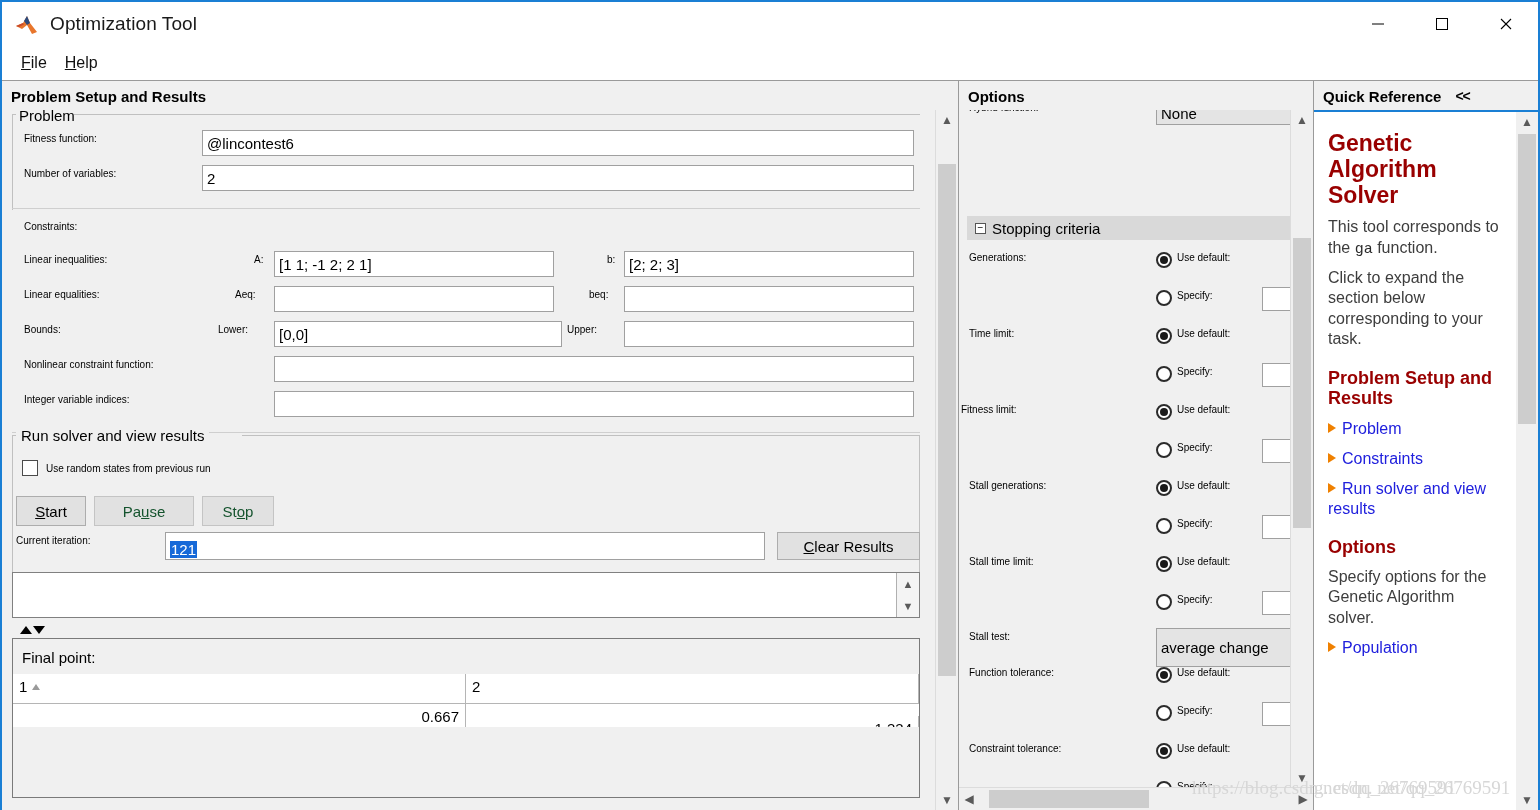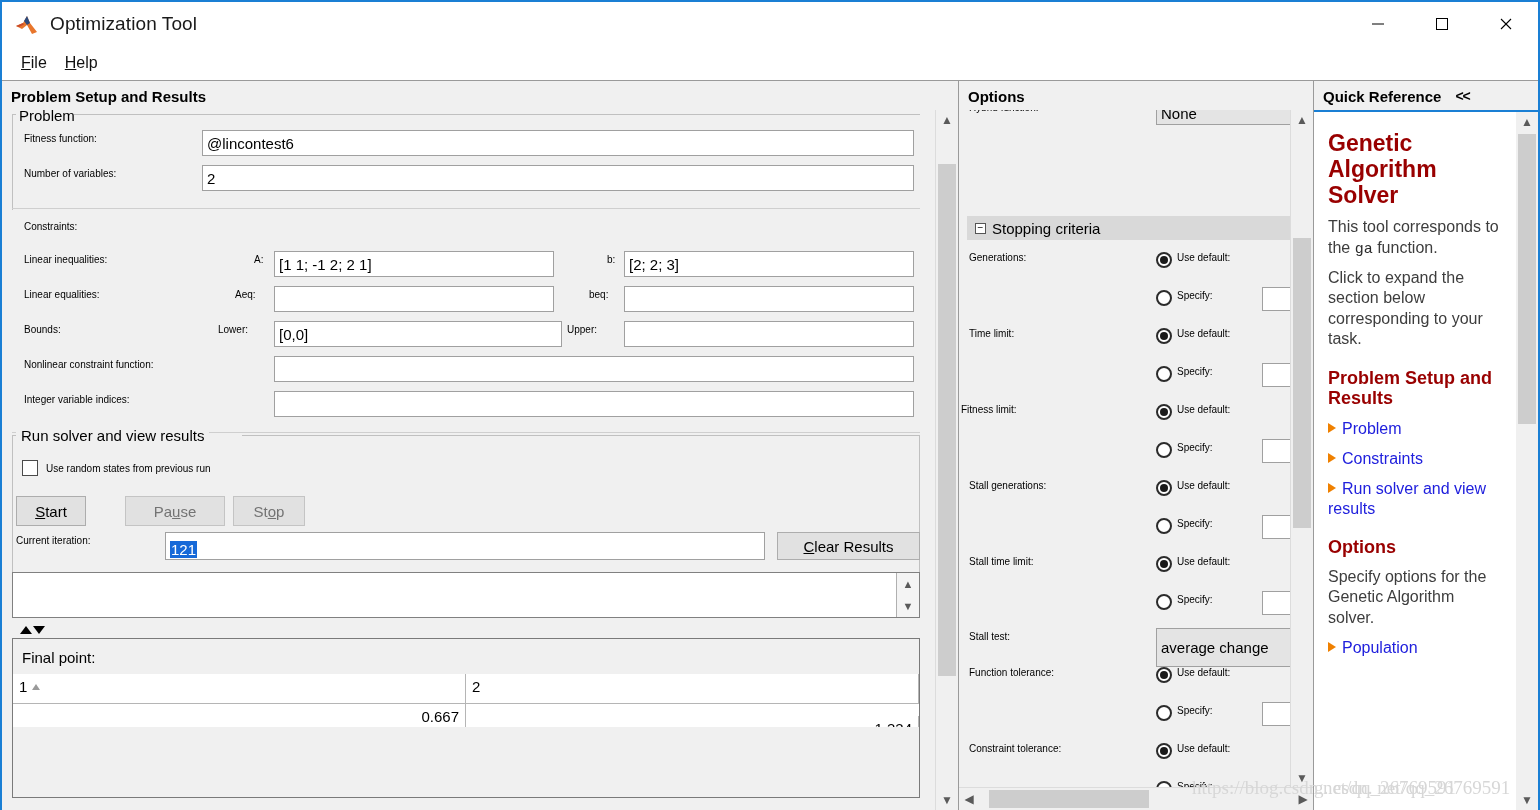"Pause" .btn.disabled { color: #737373 -> #14532d; margin-left: 31px -> none }
